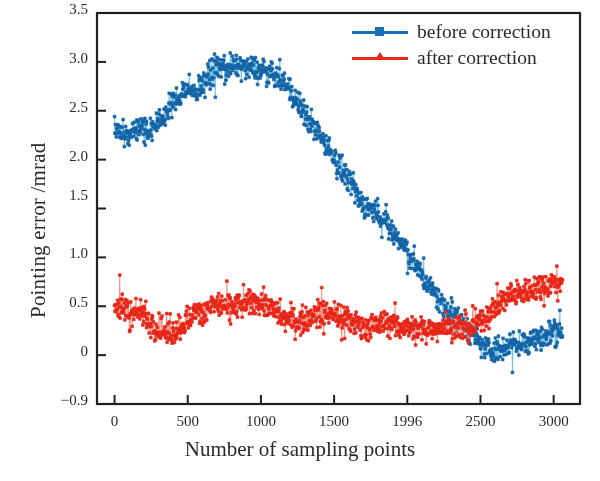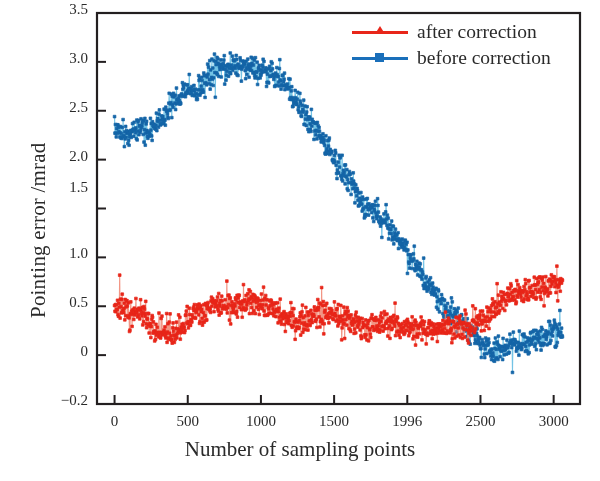"after correction" div.legend-row { order: before "before correction" -> after "before correction" }
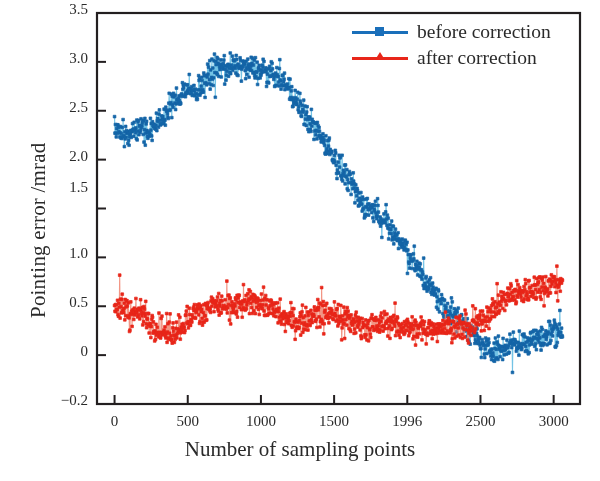"1.5" div.tick-text { top: 179px -> 187px }
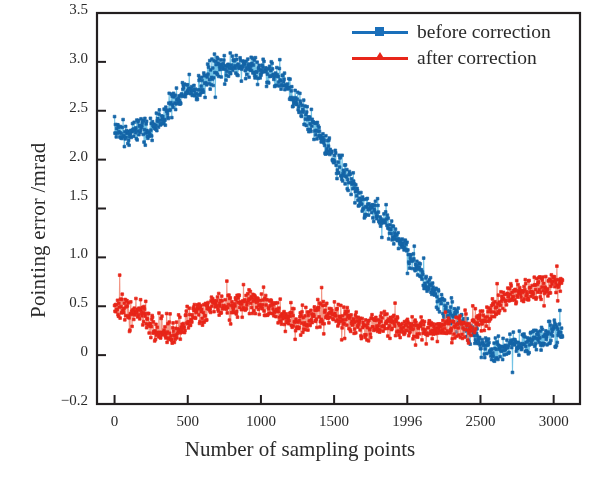"−0.2" div.tick-text { text: 0.2 -> 0.9 }
